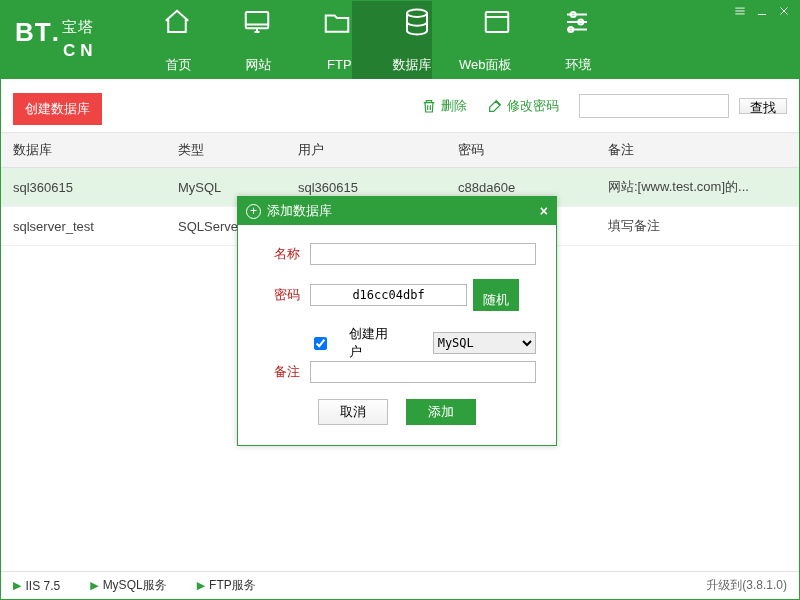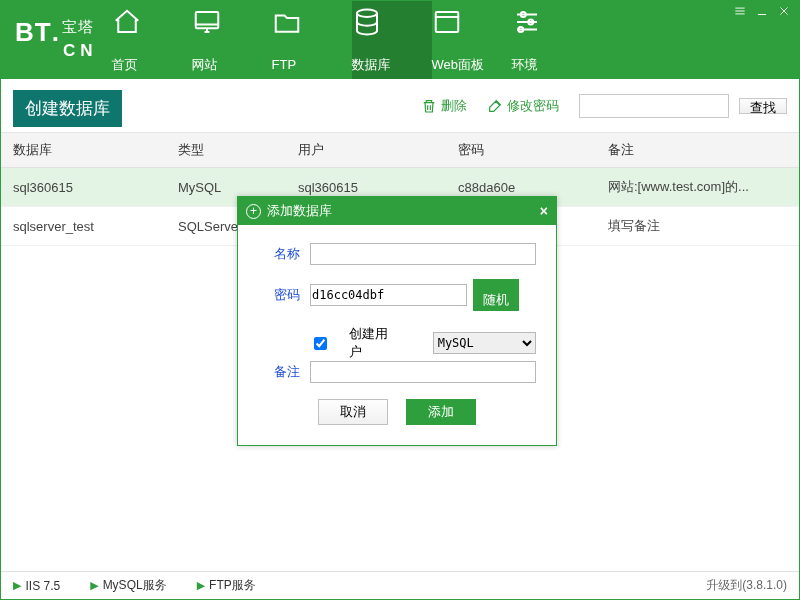"首页" .nav-item { align-items: flex-start -> flex-end }
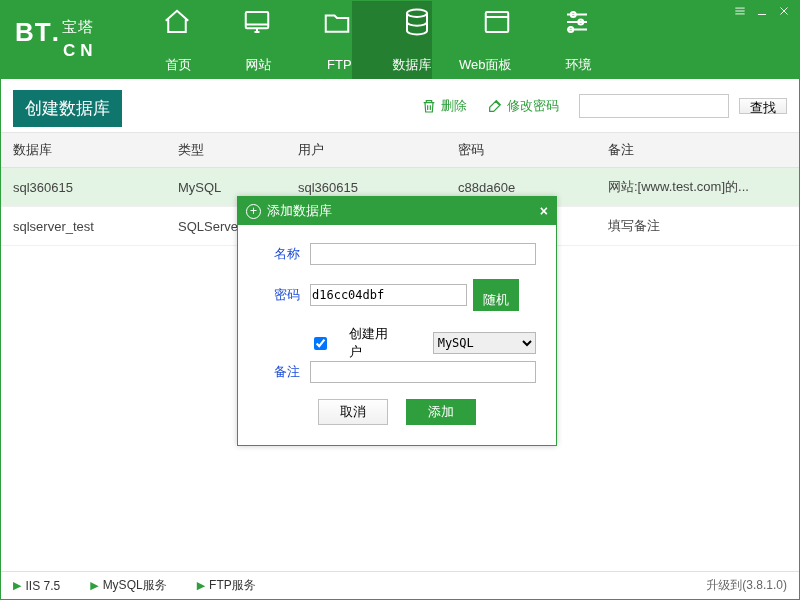"创建数据库" .btn-primary { background: #0f766e -> #ef4444; font-size: 17px -> 13px }
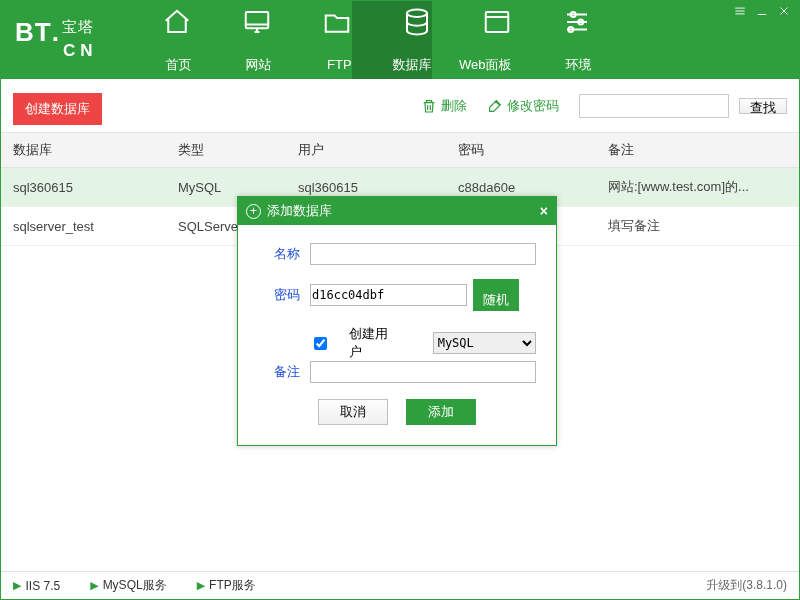"名称" .form-label { color: #1d4ed8 -> #b91c1c }
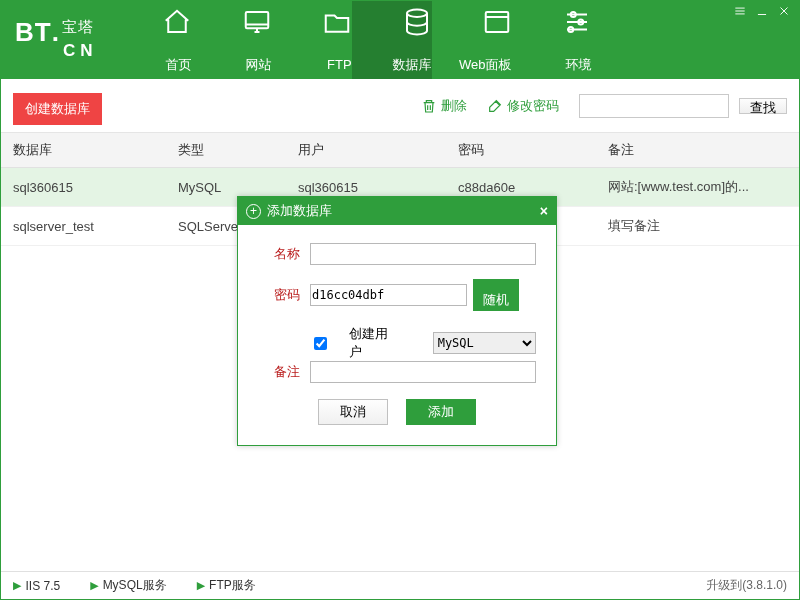"d16cc04dbf" .form-input { text-align: none -> center }
